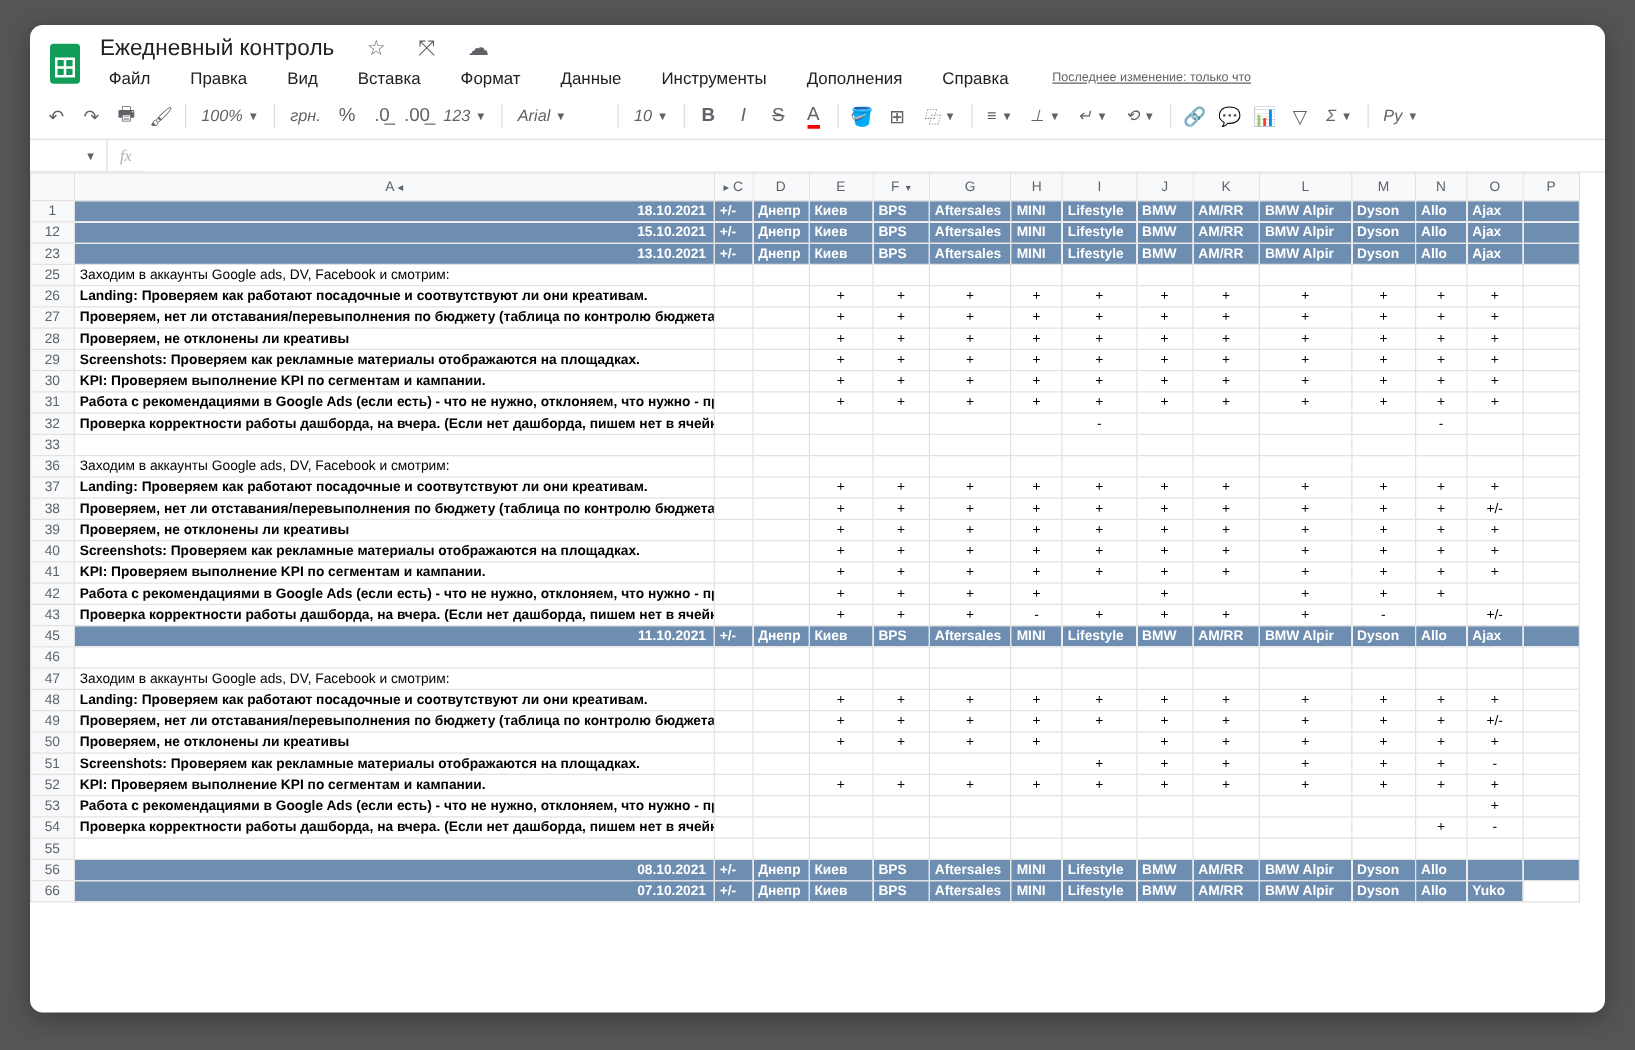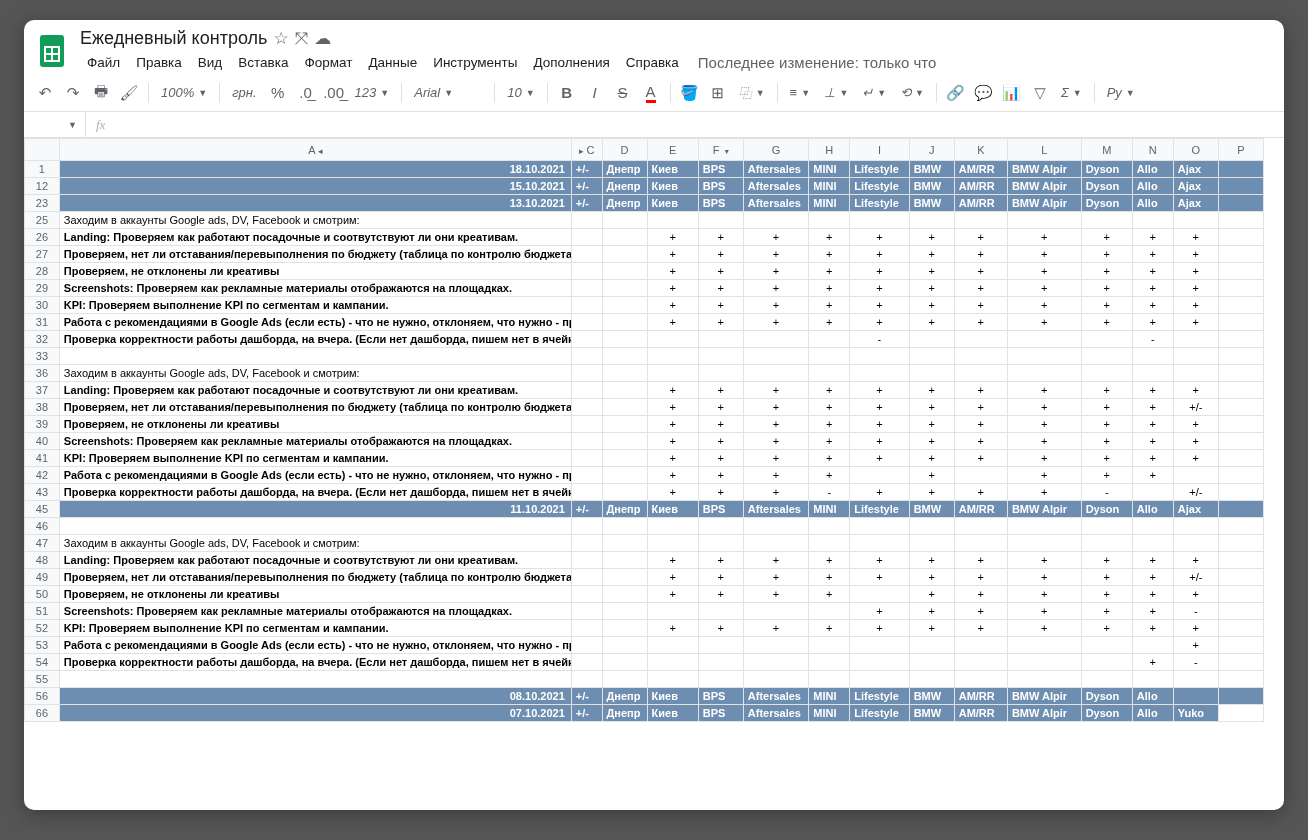"Ежедневный контроль" .title-row { gap: 6px -> 26px }
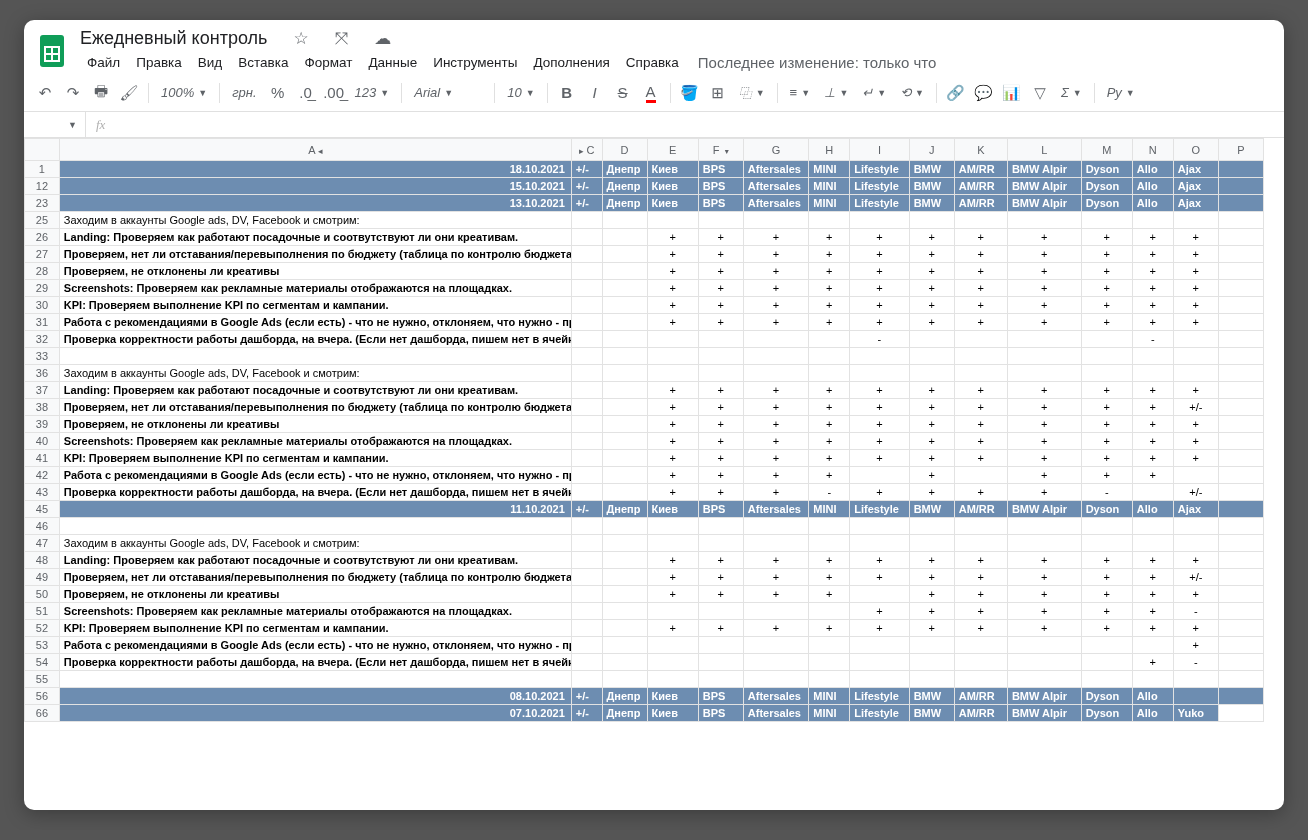"Файл" .menus { gap: 2px -> 18px }
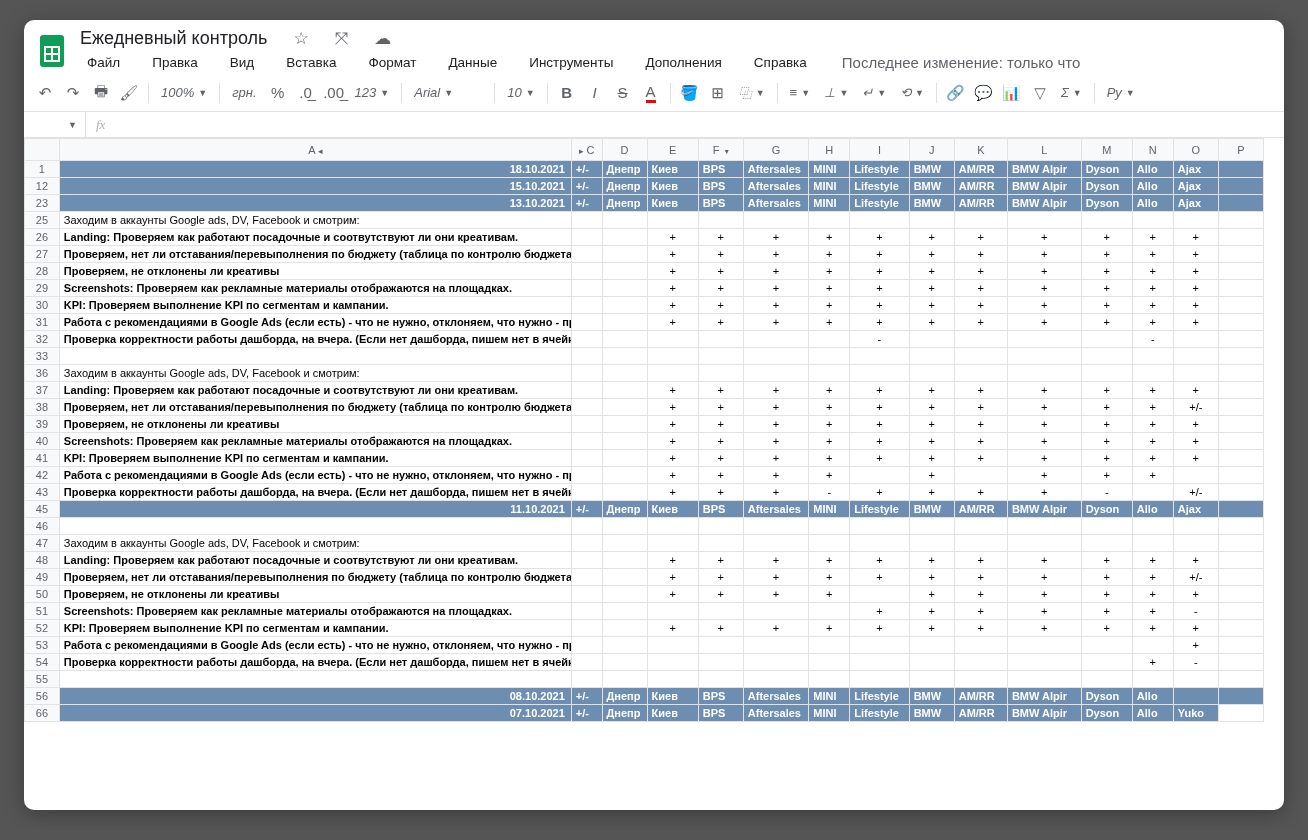"Последнее изменение: только что" .last-edit { font-size: 15px -> 10px; text-decoration: none -> underline }
